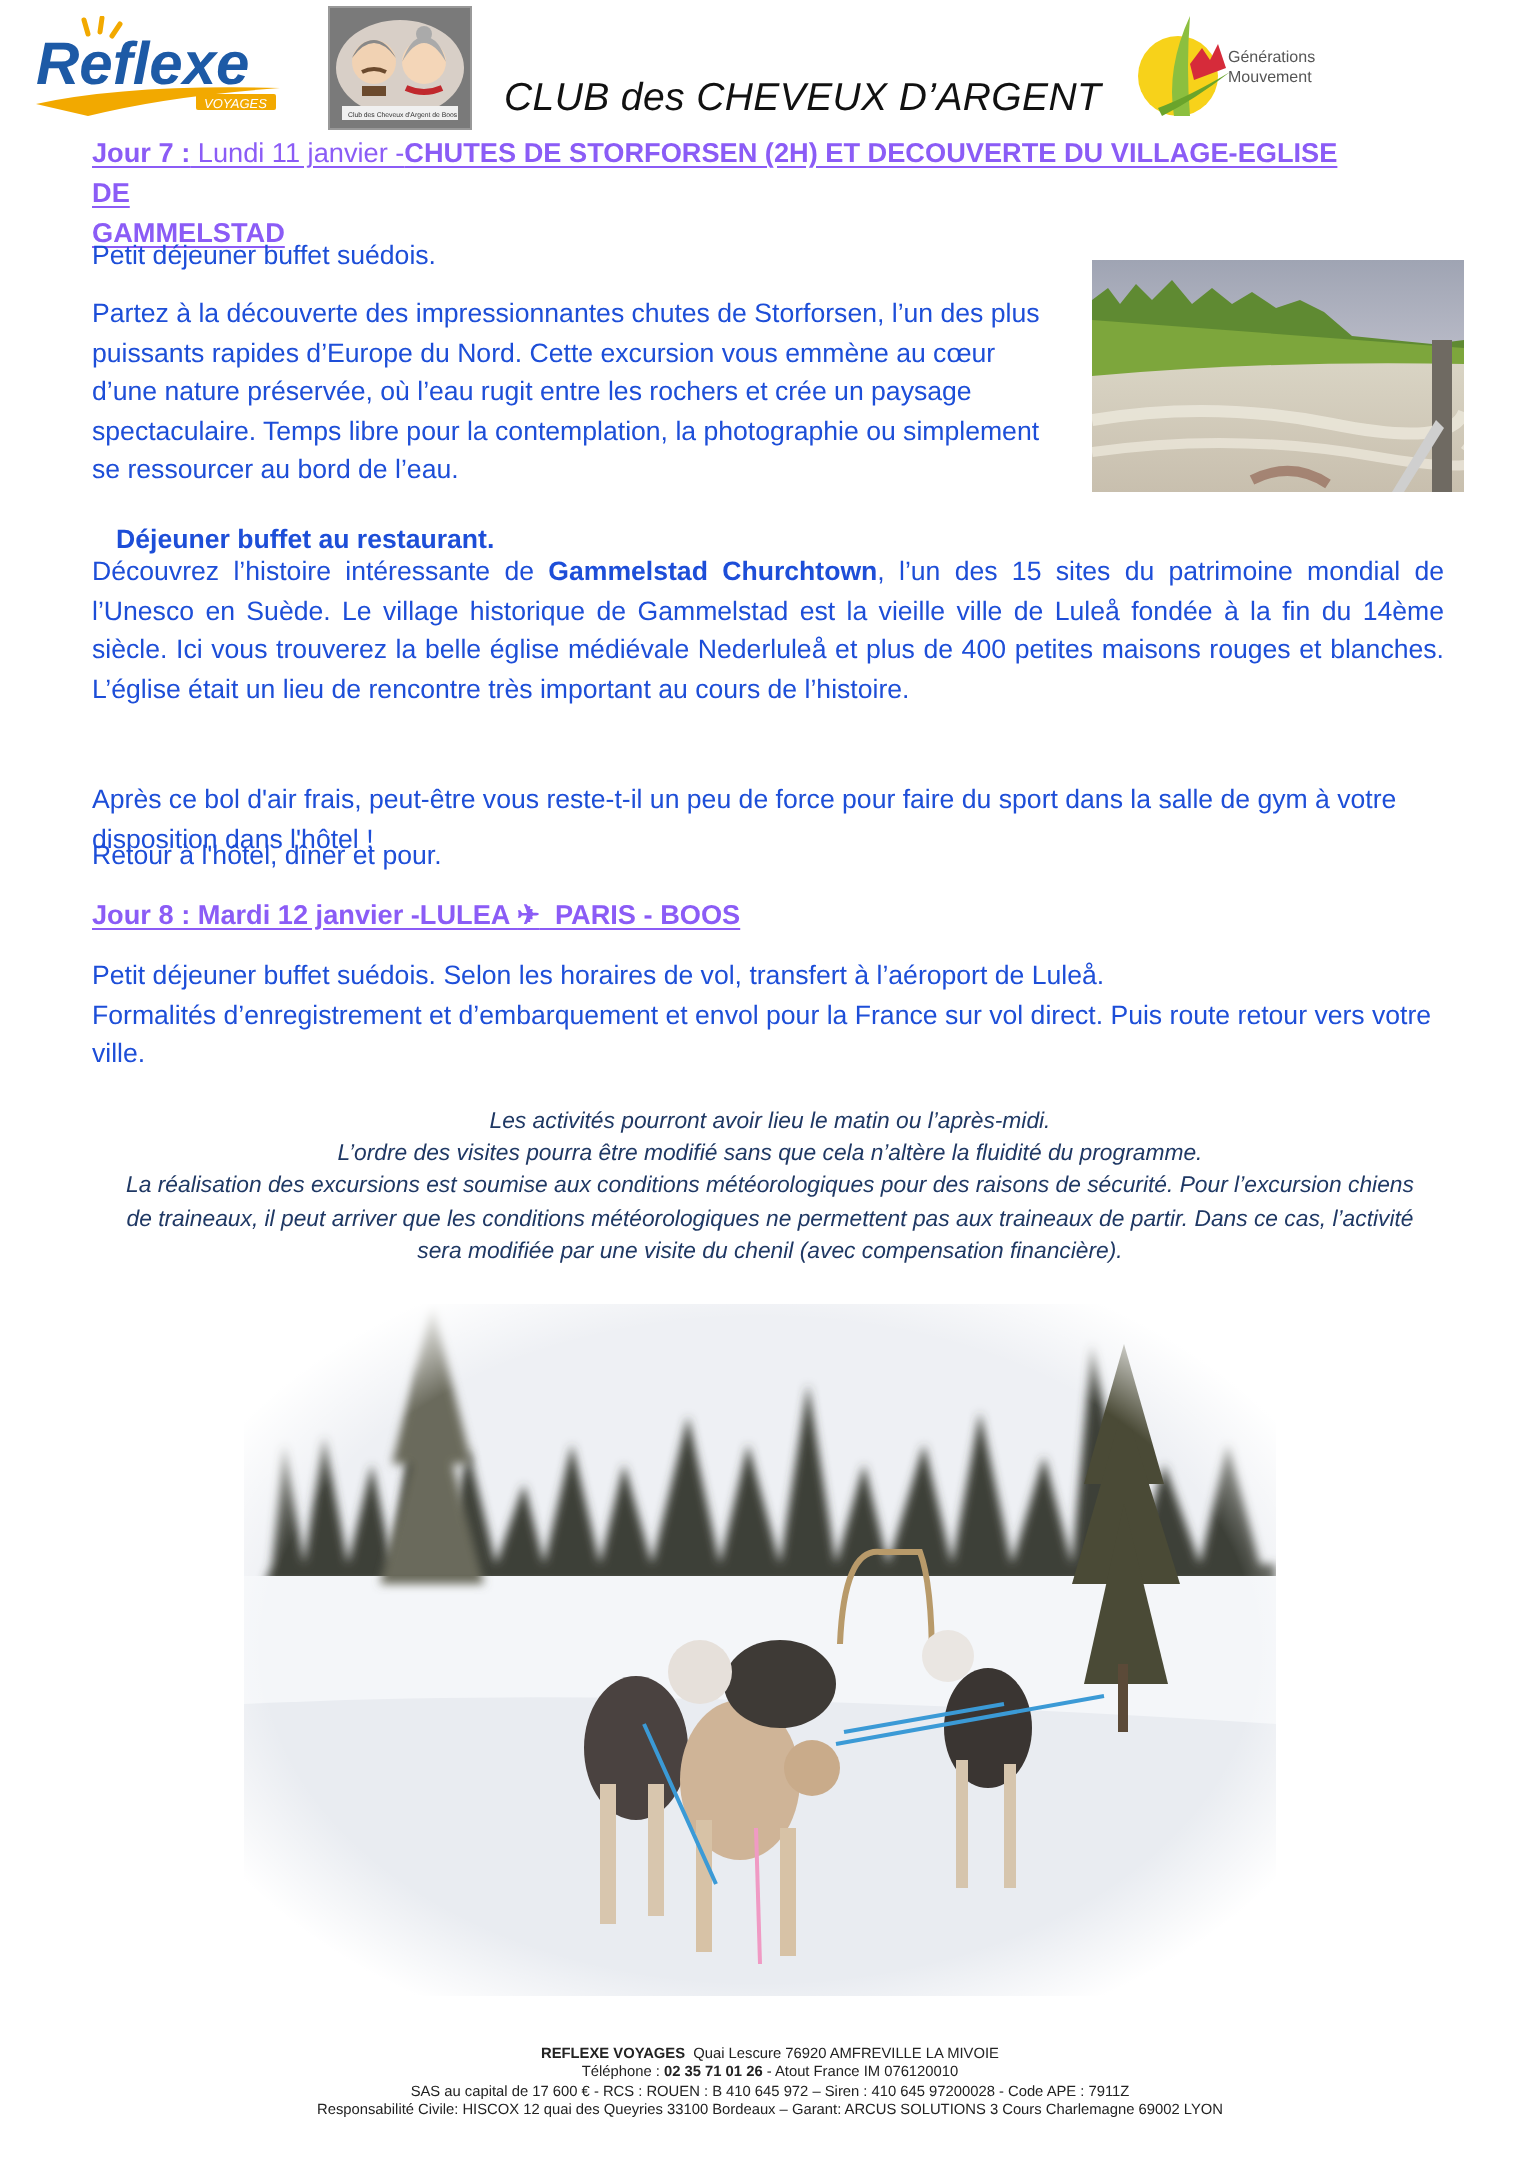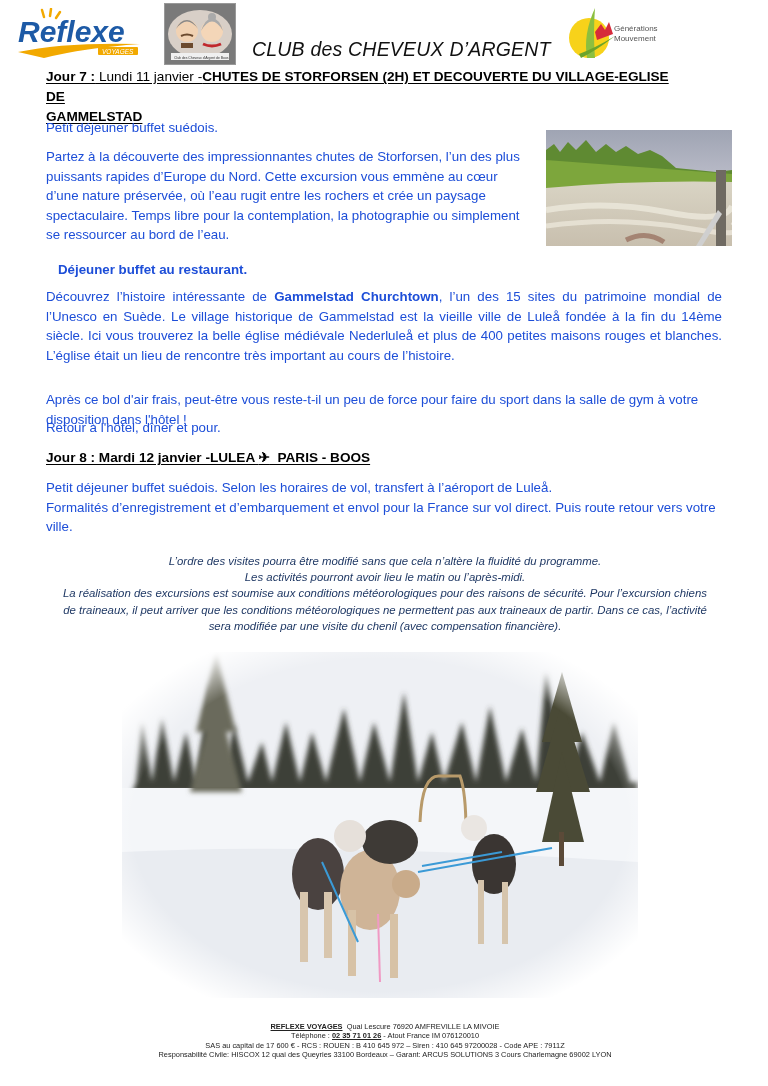"Jour 7 : Lundi 11" .h-day { color: #000000 -> #8b5cf6 }
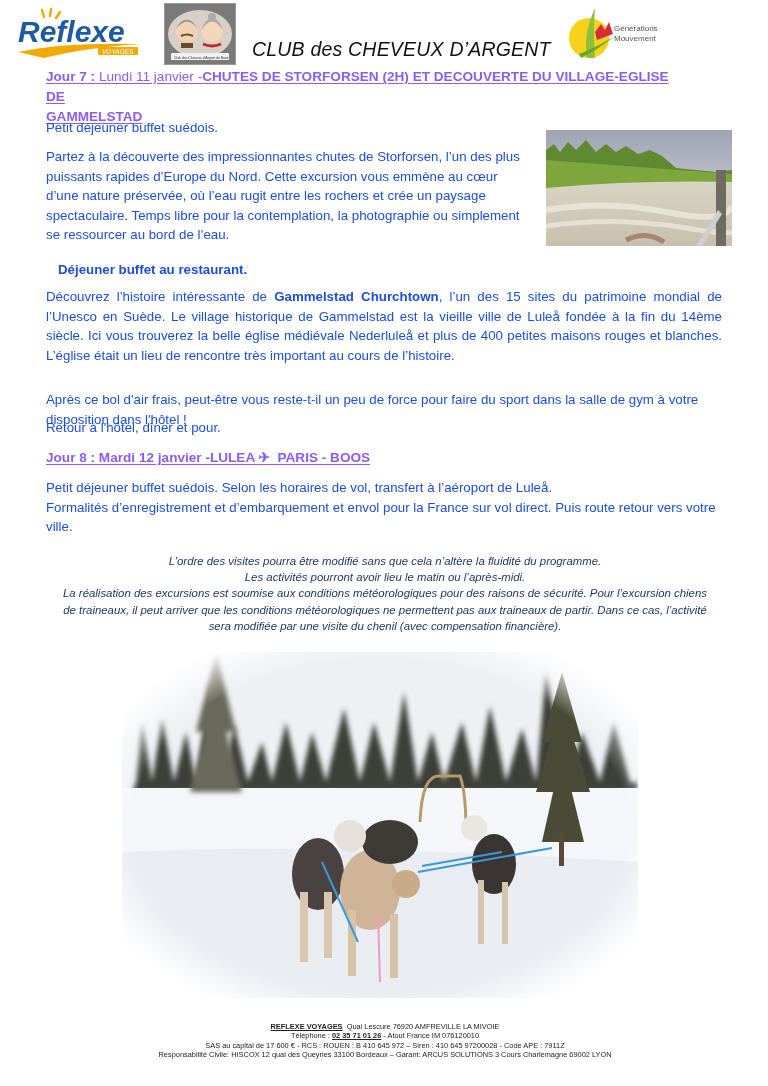"Découvrez l’histoire intéressante de" div.abs { top: 287px -> 276px }
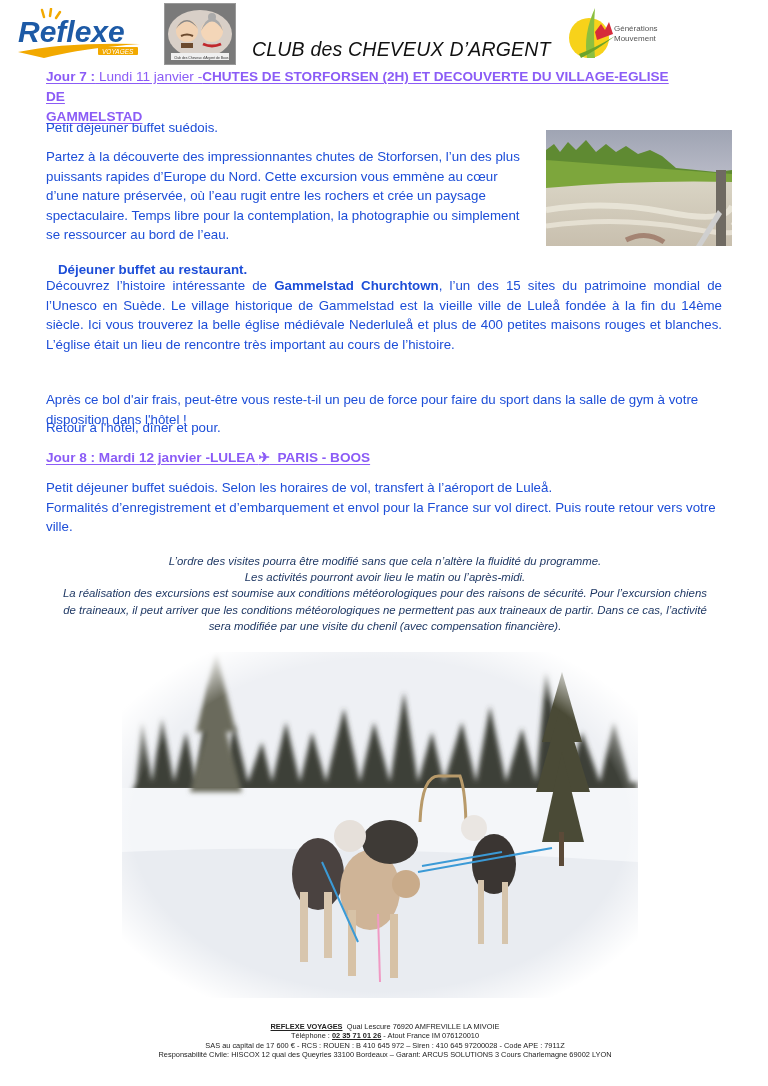"L’ordre des visites pourra être" div { order: before "Les activités pourront avoir lieu" -> after "Les activités pourront avoir lieu" }
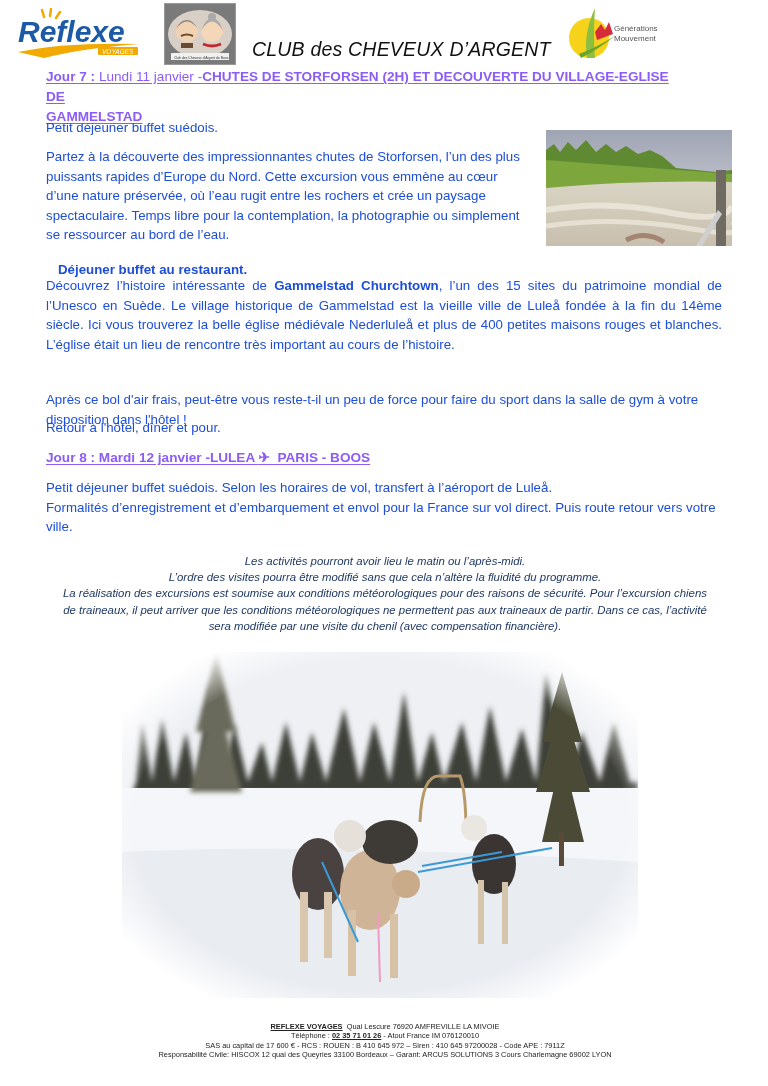"REFLEXE VOYAGES" .footer b { text-decoration: underline -> none }
